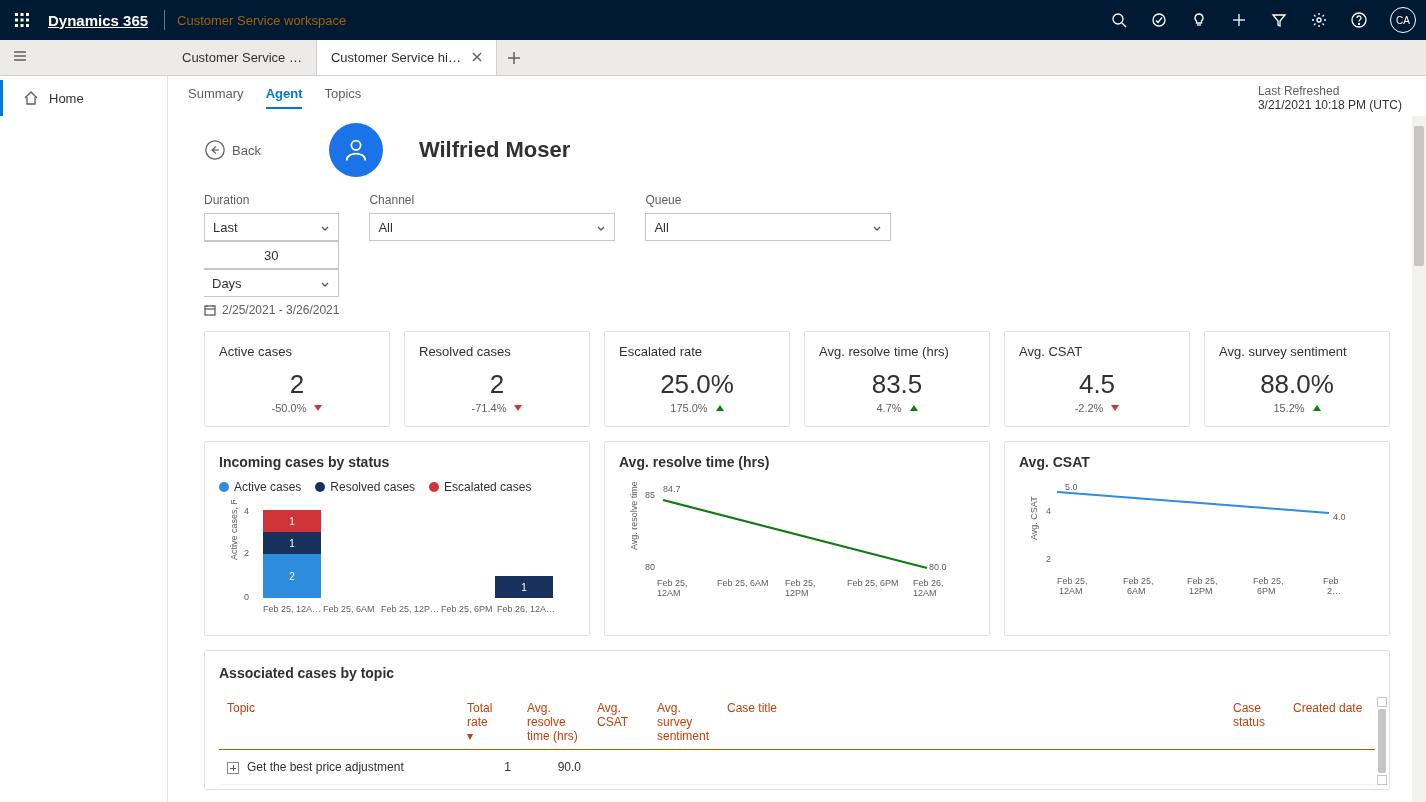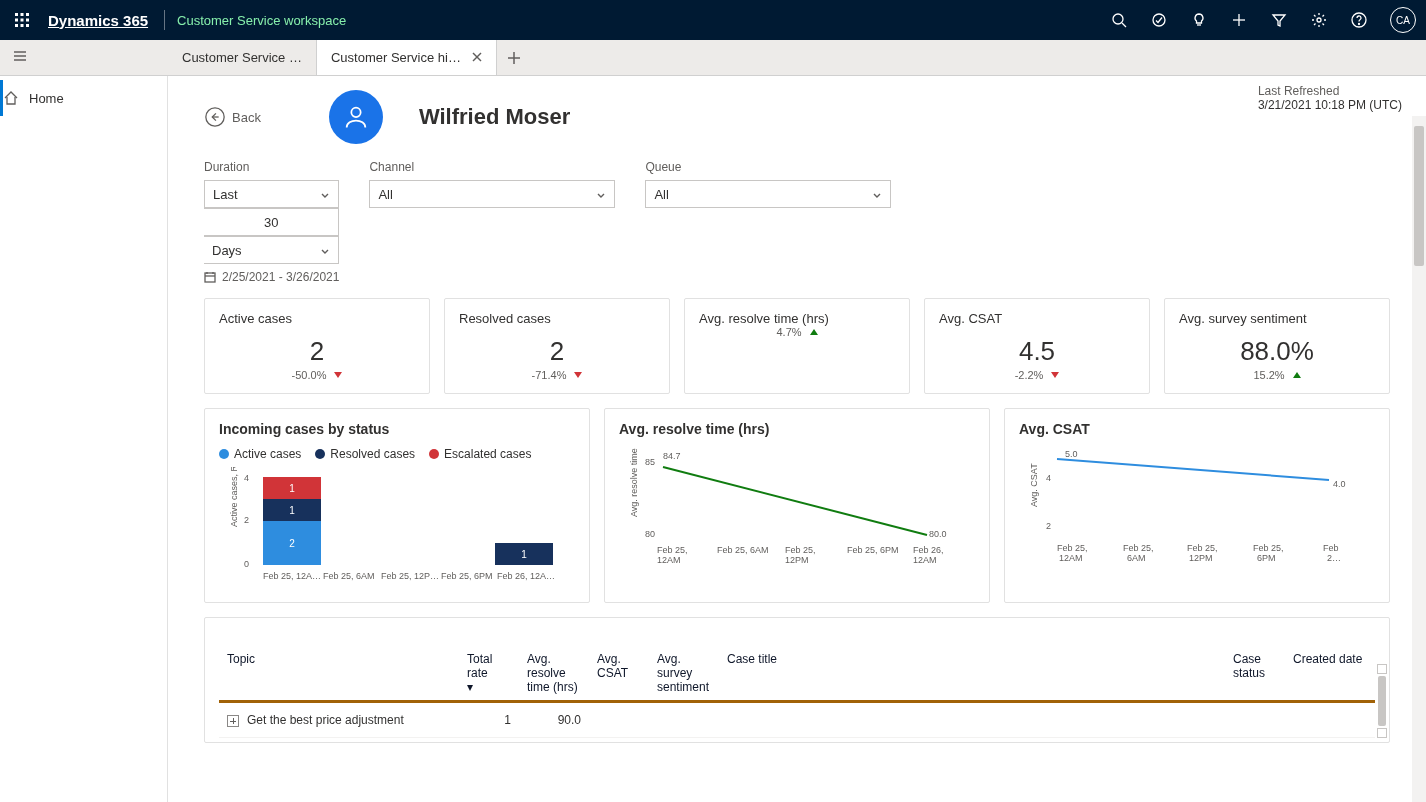"Customer Service workspace" .appname { color: #86efac -> #a16207 }
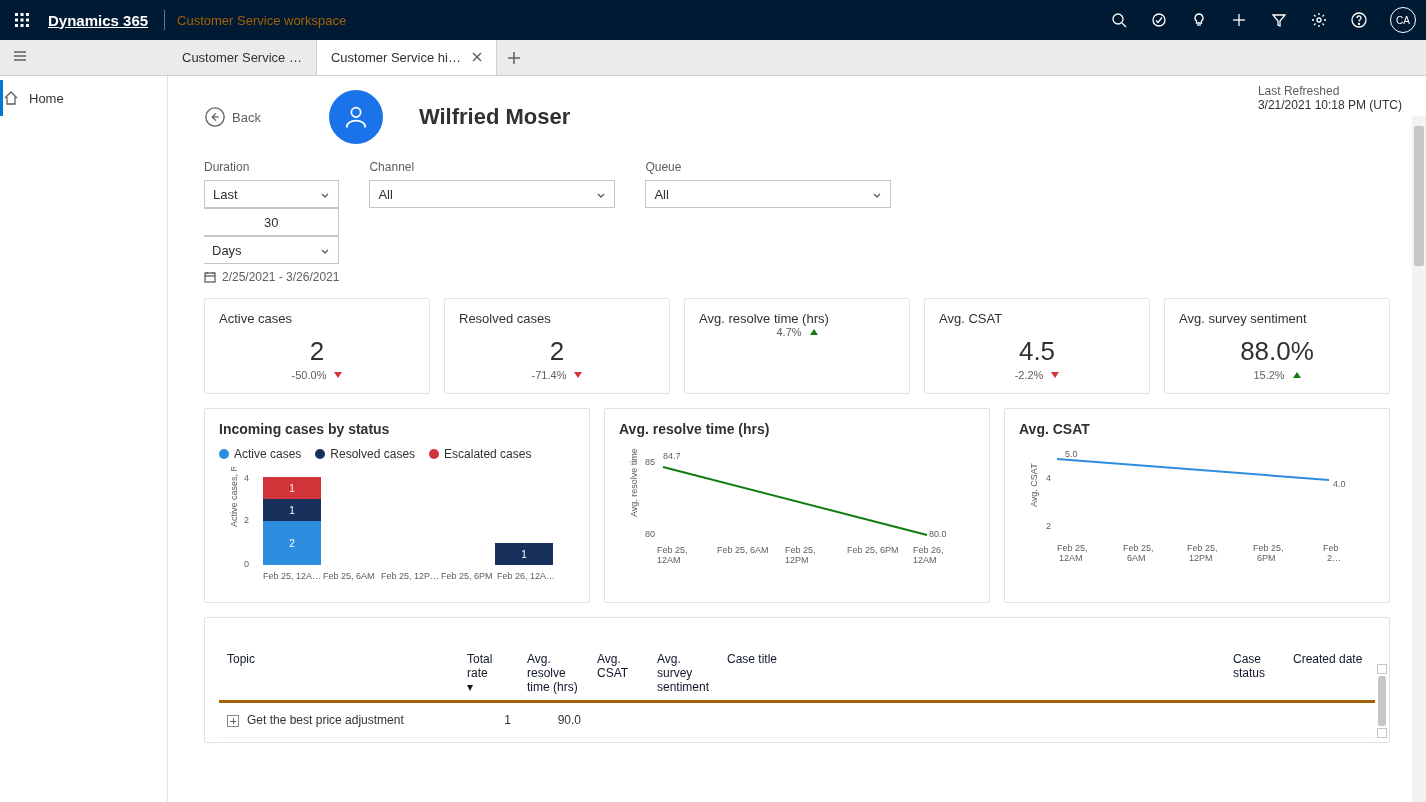"Home" .navitem { padding-left: 0 -> 20px }
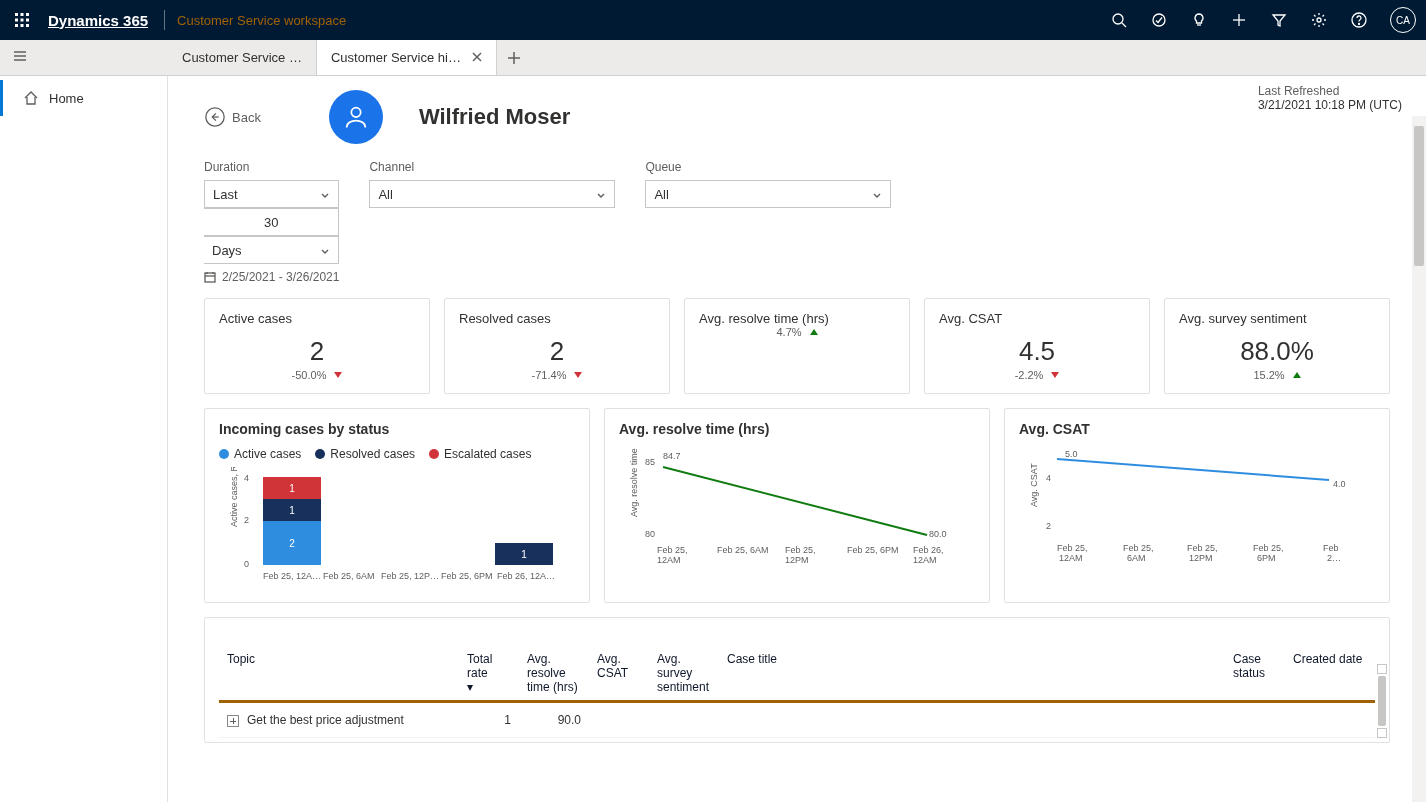"Summary" div.subtabs { html: none -> <div> <div>Summary</div> <div>Agent</div> <div>Topics</div> </div> }
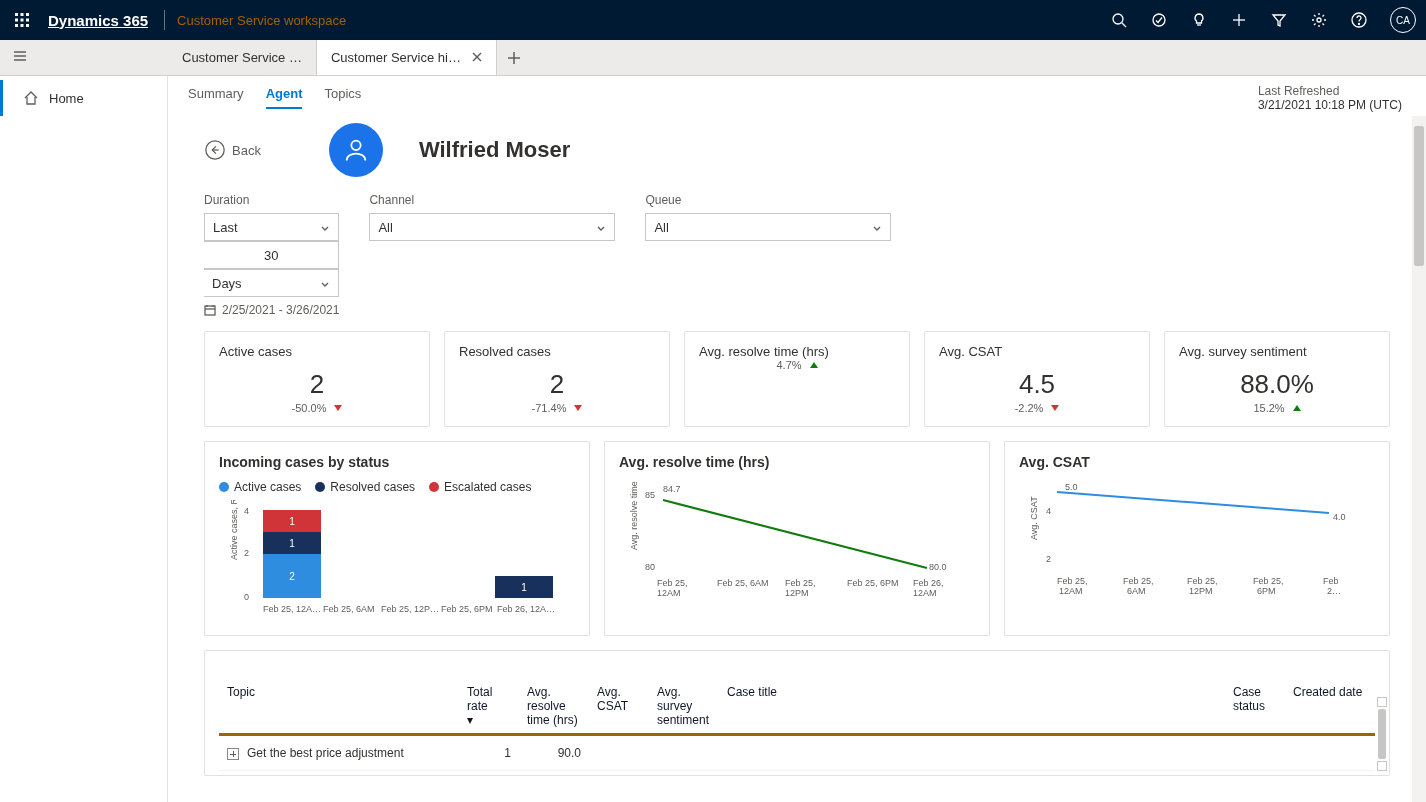"Escalated rate" div.kpi { html: none -> <div> <div>Escalated rate</div> <div>25.0%</div> <div> <span>175.0%</span> <span></span> </div> </div> }
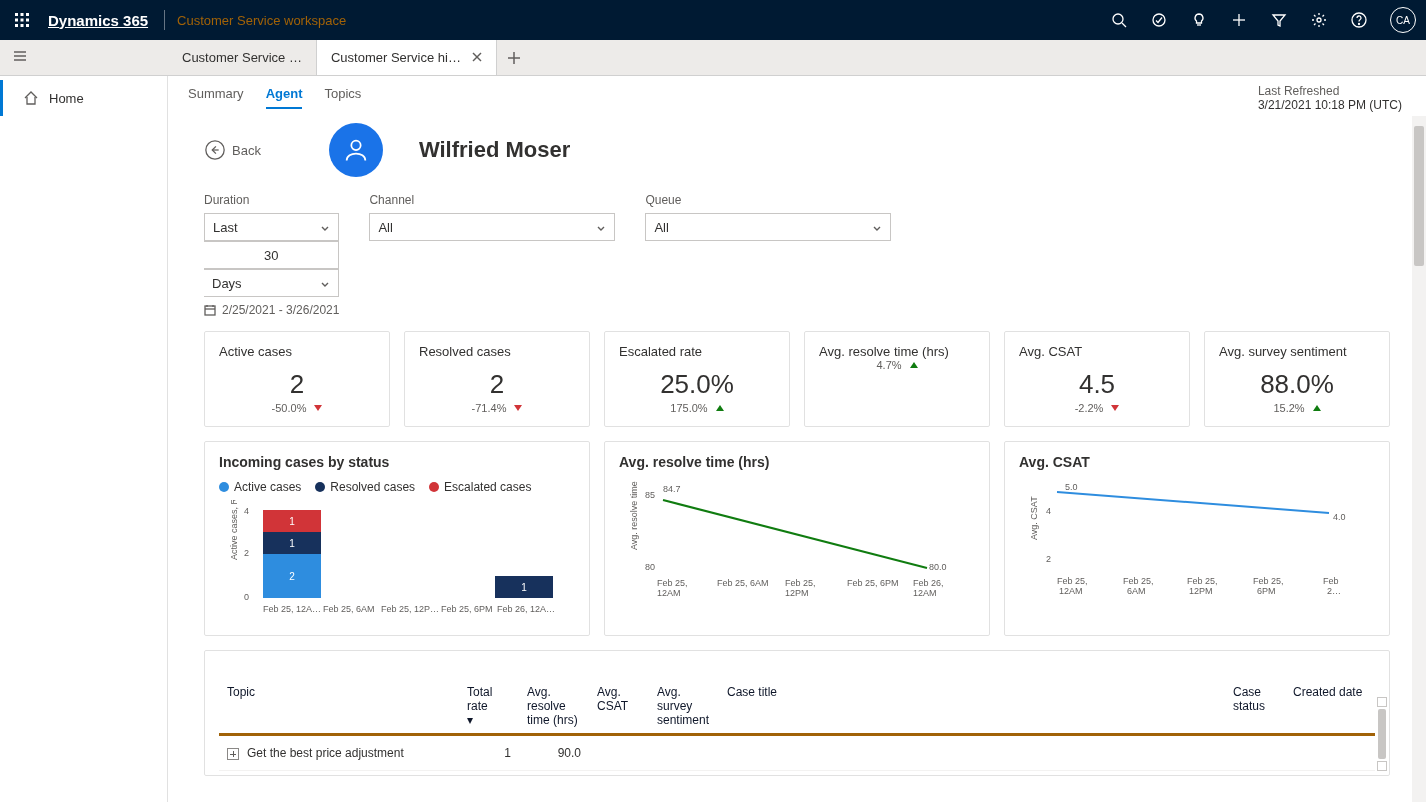"83.5" div.kpi-val { html: none -> <div>83.5</div> }
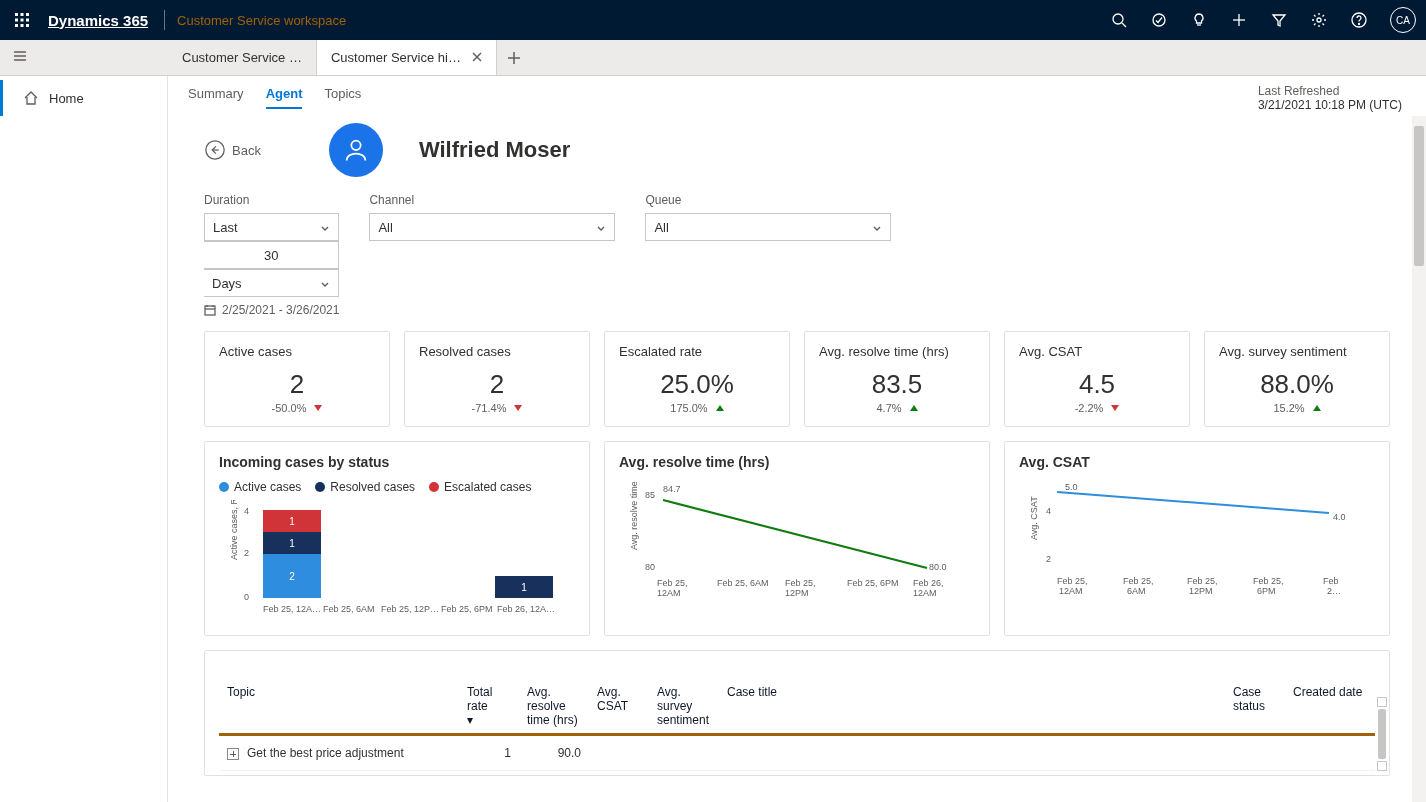"Associated cases by topic" div.chart-title { html: none -> <div>Associated cases by topic</div> }
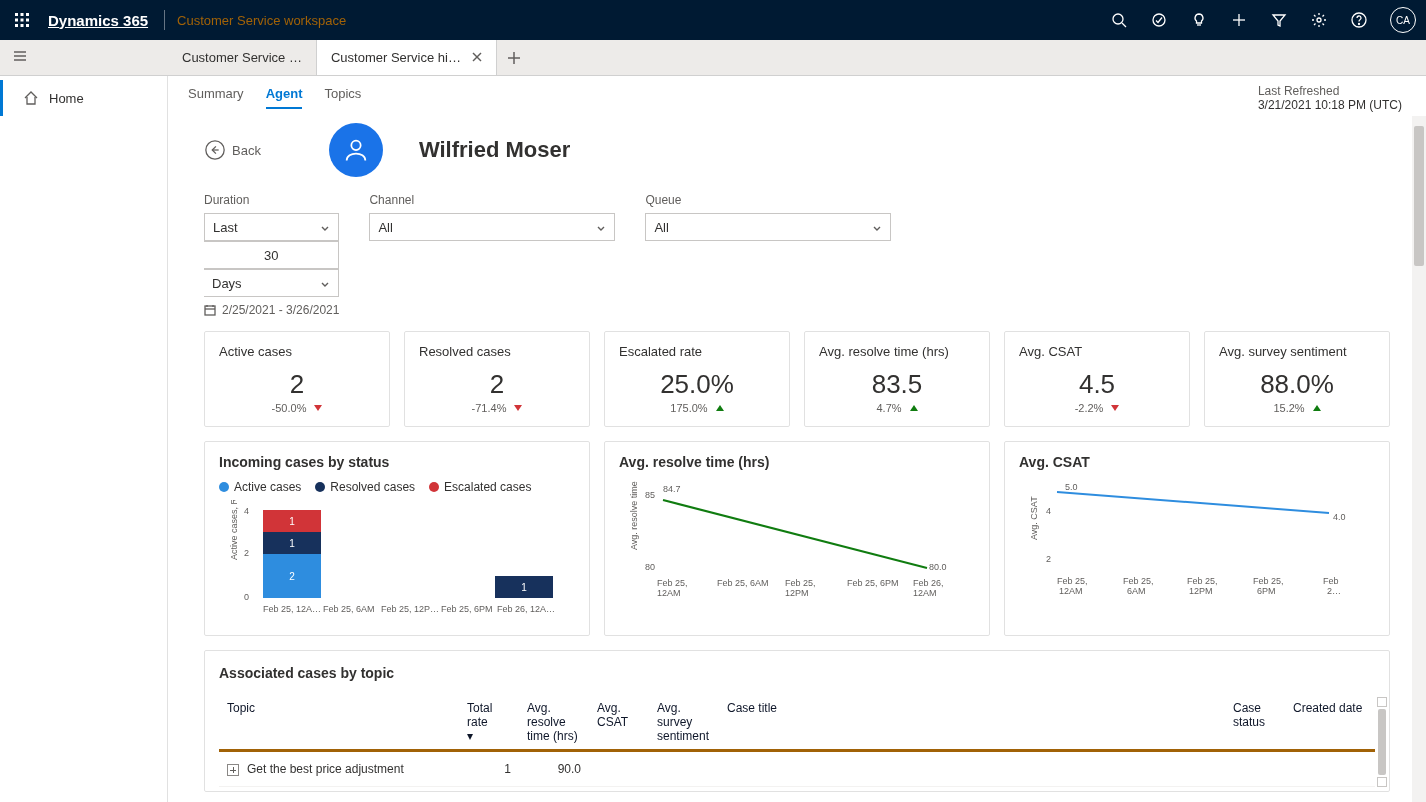"Topic" .tbl th { border-bottom: 3px solid #a16207 -> 1px solid #a16207; color: #0f172a -> #c2410c }
